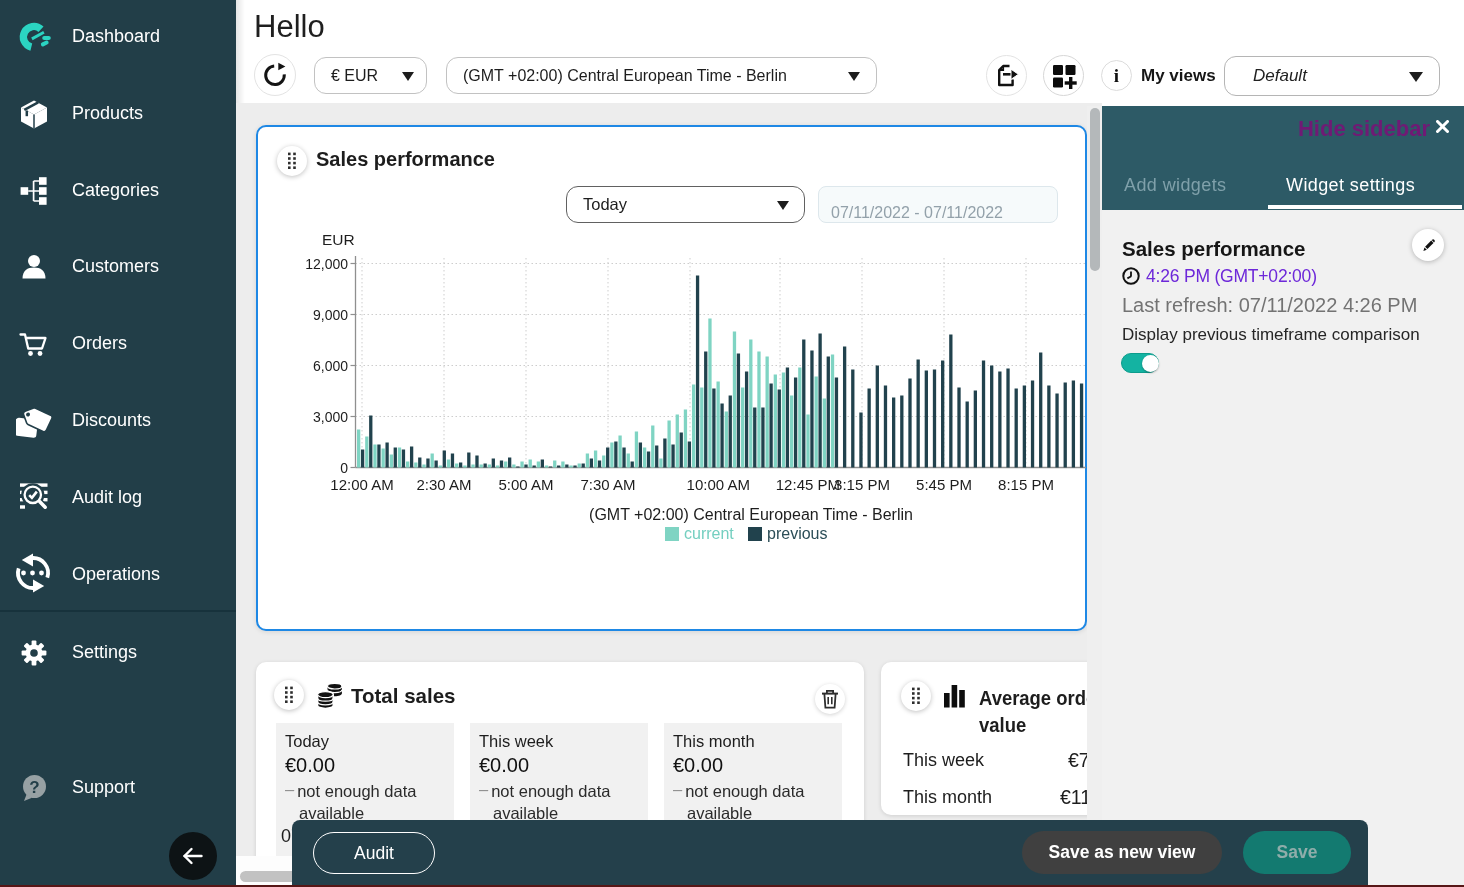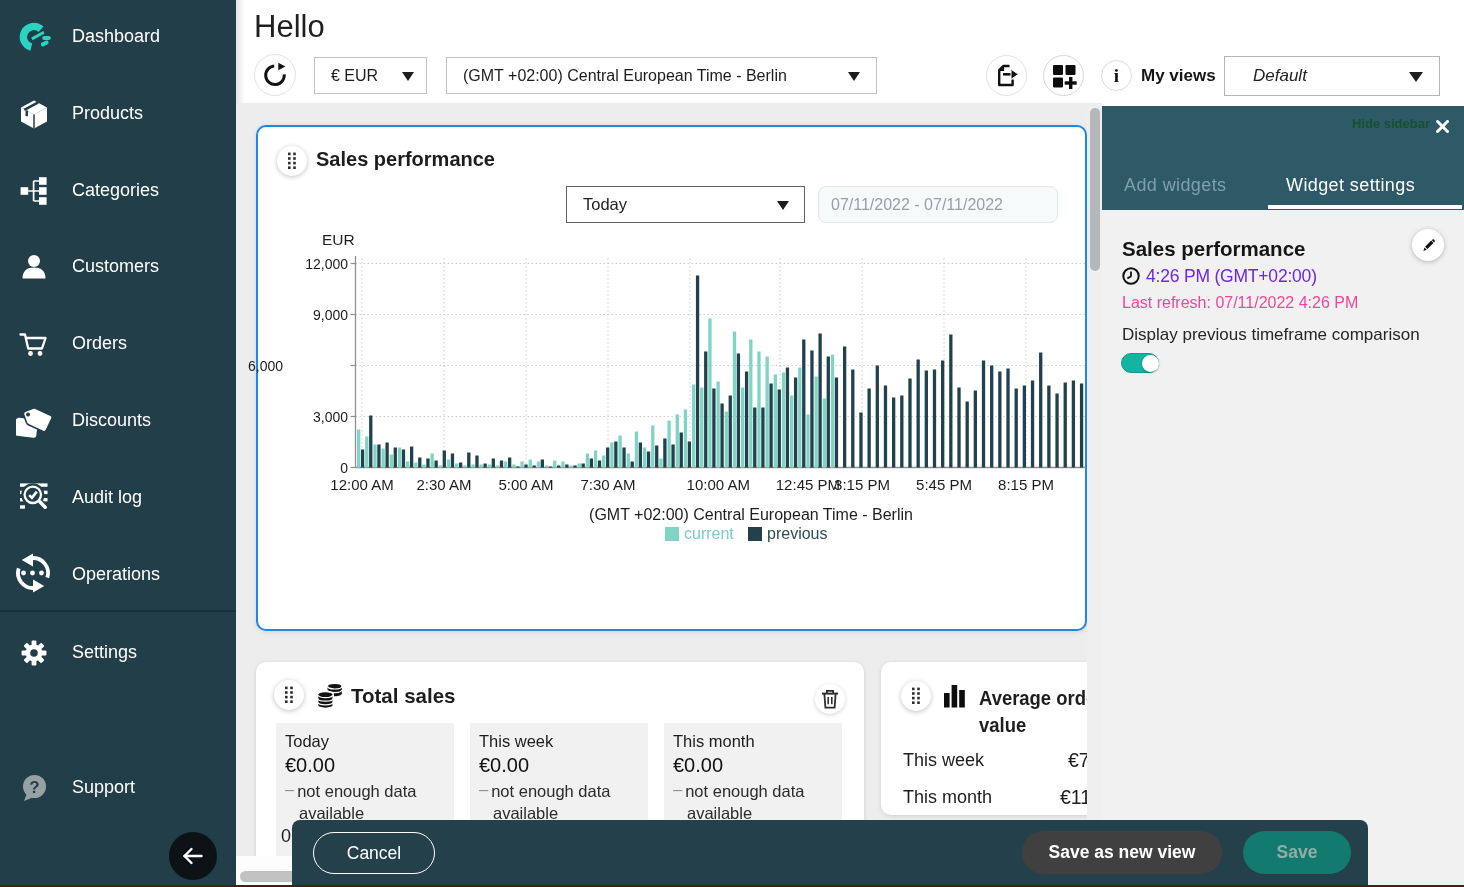"€ EUR" .sel { border-radius: 0 -> 12px }
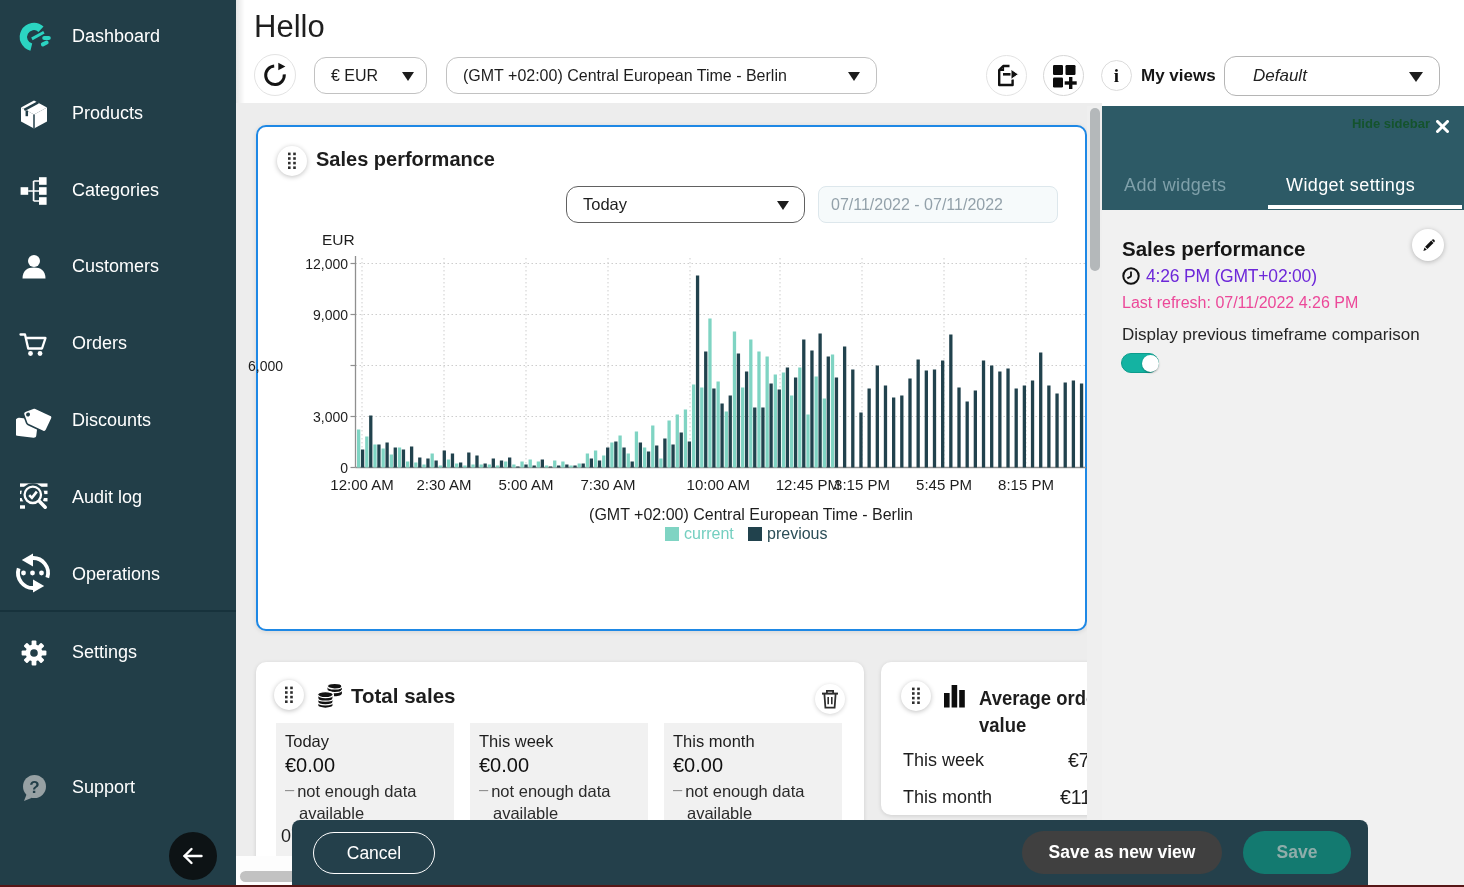"Hide sidebar" div.abs { color: #14532d -> #701a75; font-size: 13px -> 22px }
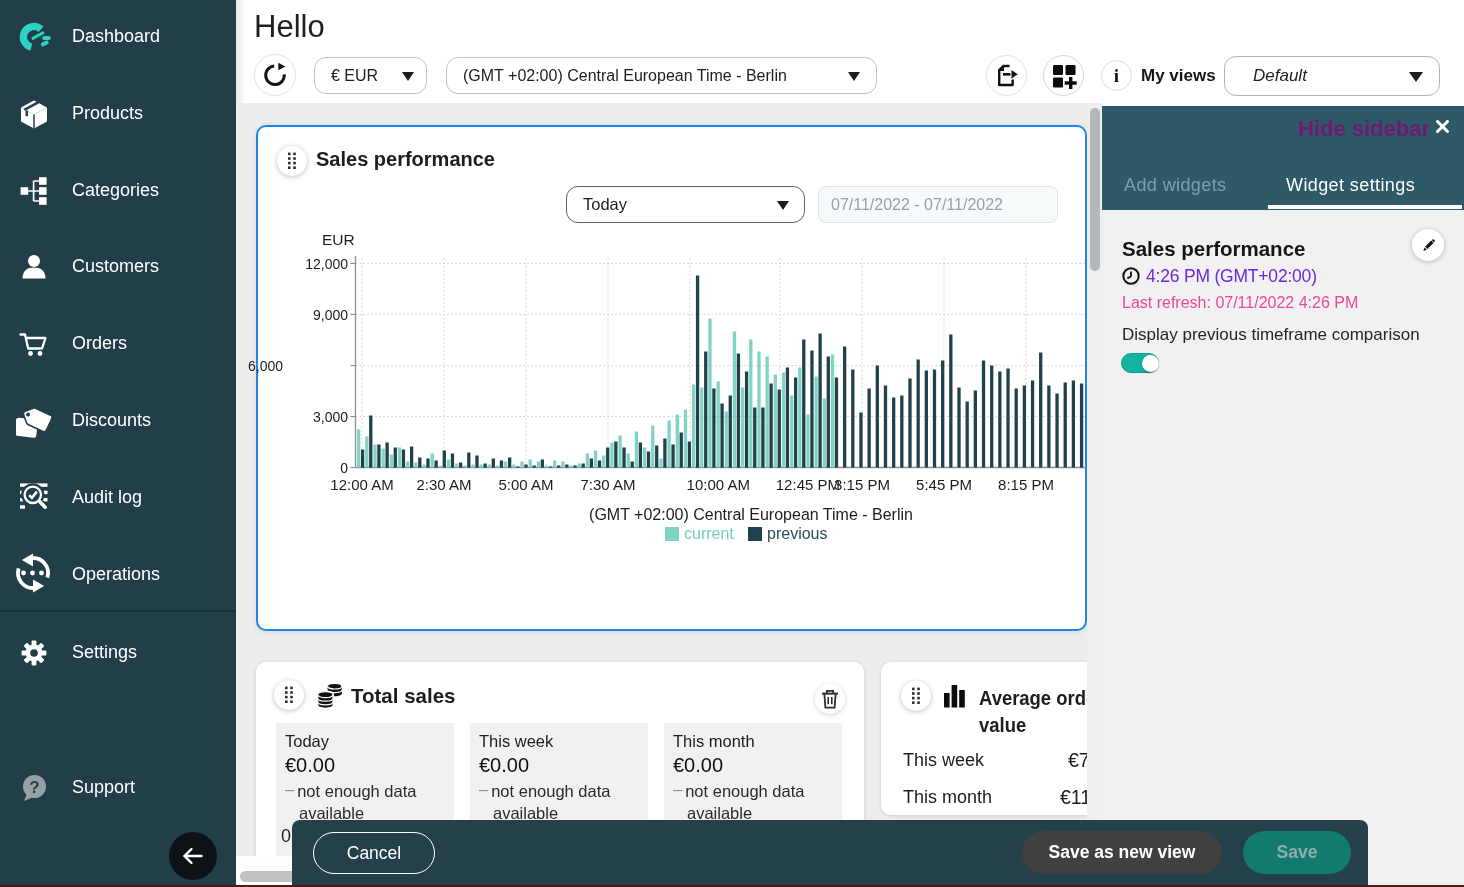"07/11/2022 - 07/11/2022" div.abs { align-items: center -> flex-end }
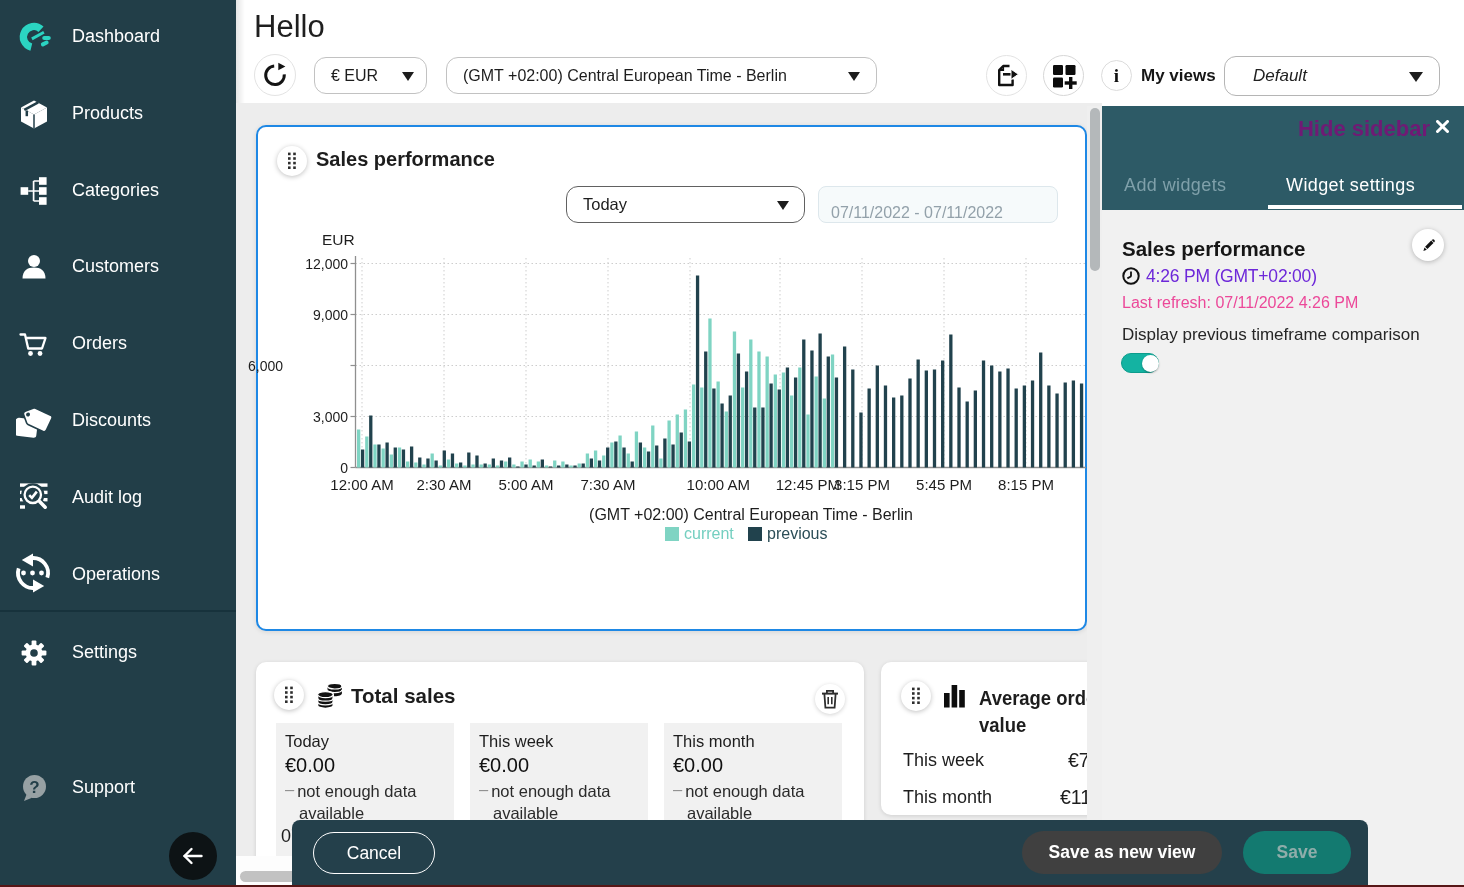"Last refresh: 07/11/2022 4:26 PM" div.abs { color: #ec4899 -> #737373; font-size: 16px -> 20px }
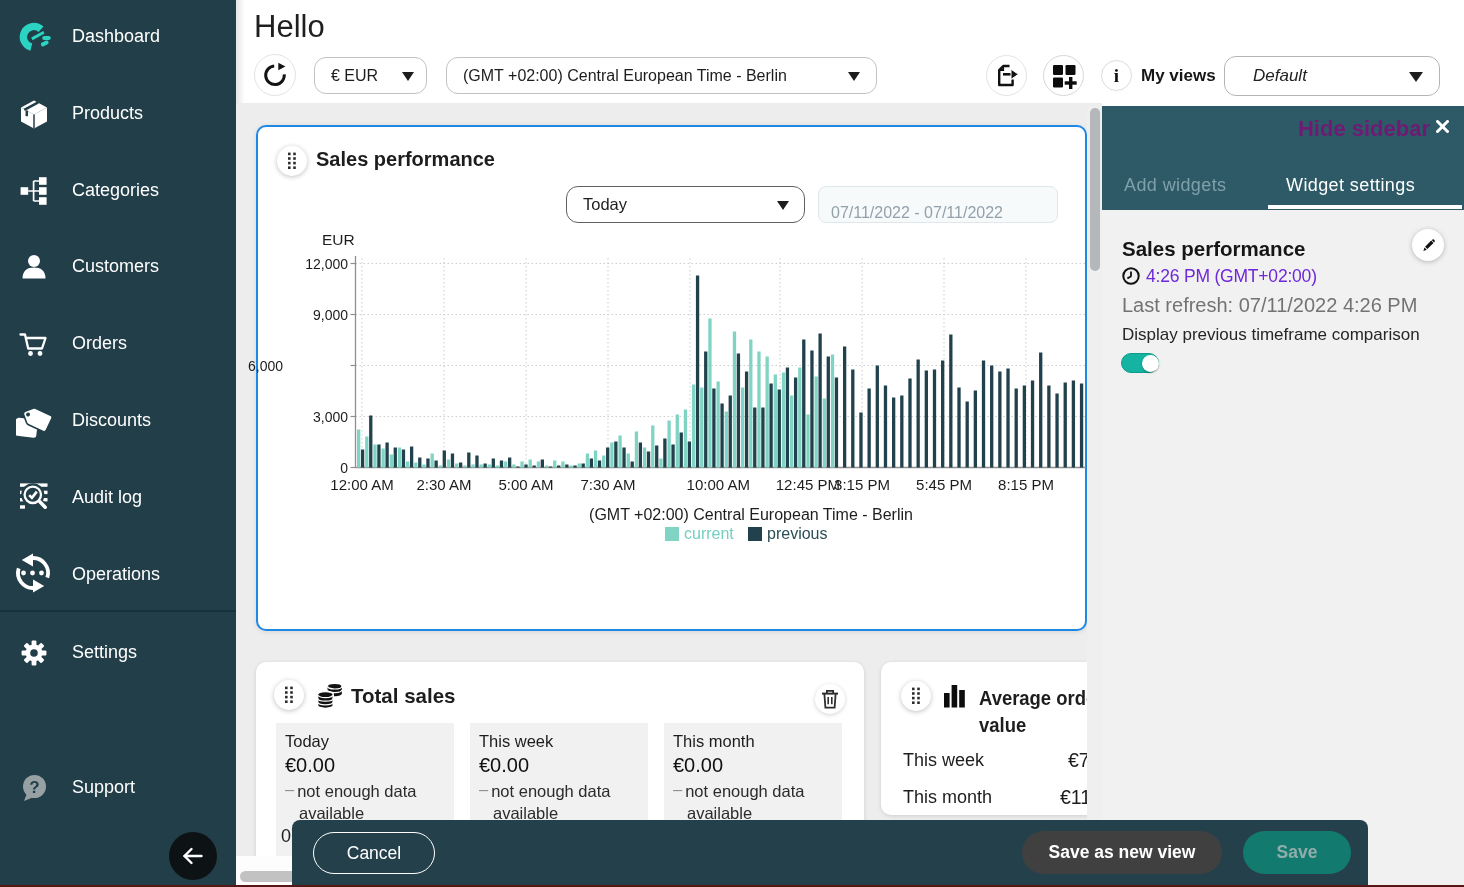"6,000" div.abs { text-align: left -> right }
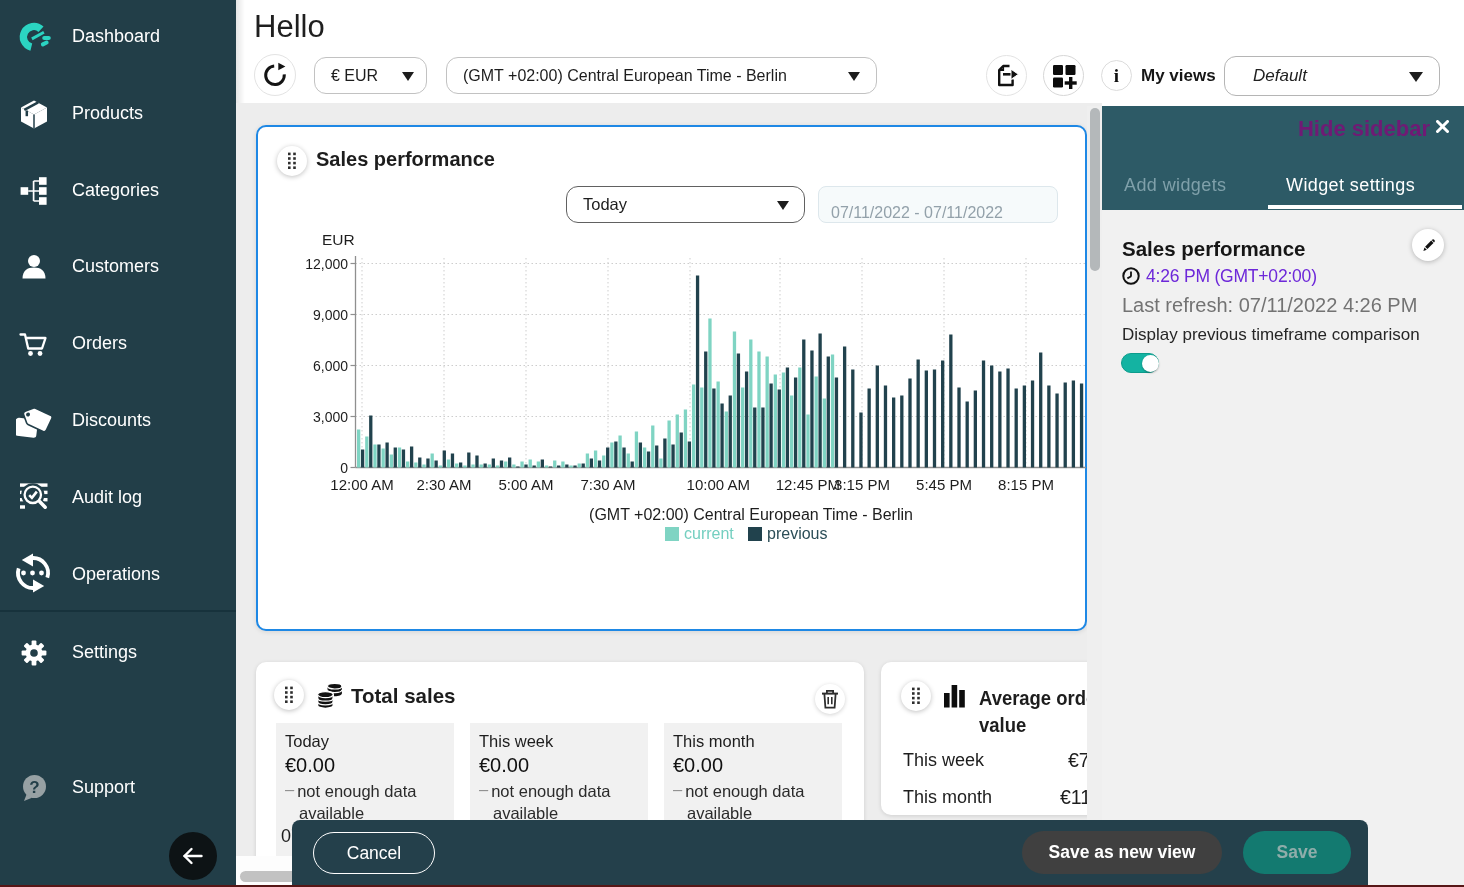"Cancel" div.abs { text: Cancel -> Audit }
